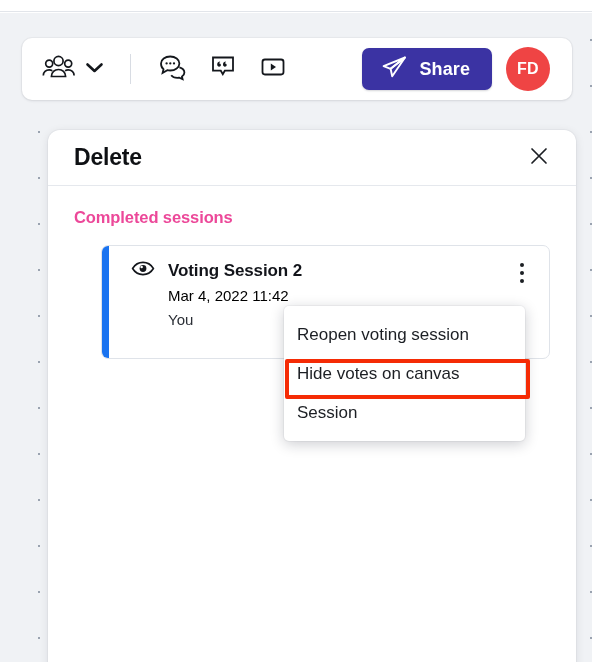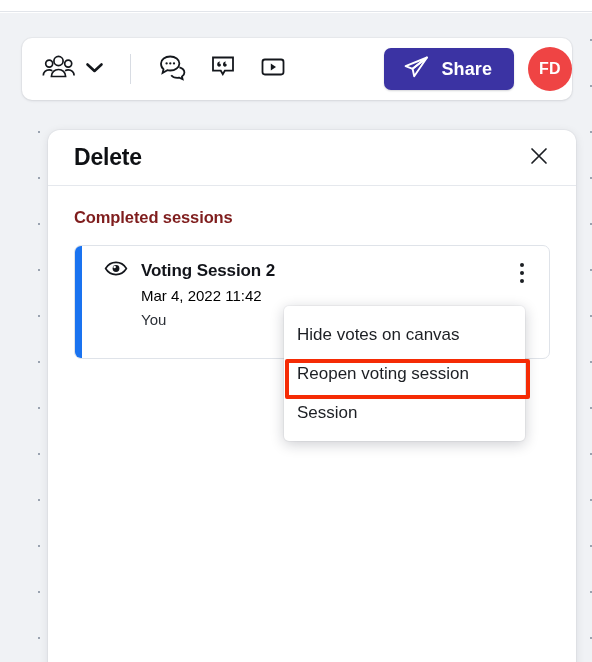"Share" .toolbar { padding: 0 0 0 18px -> 0 22px 0 18px }
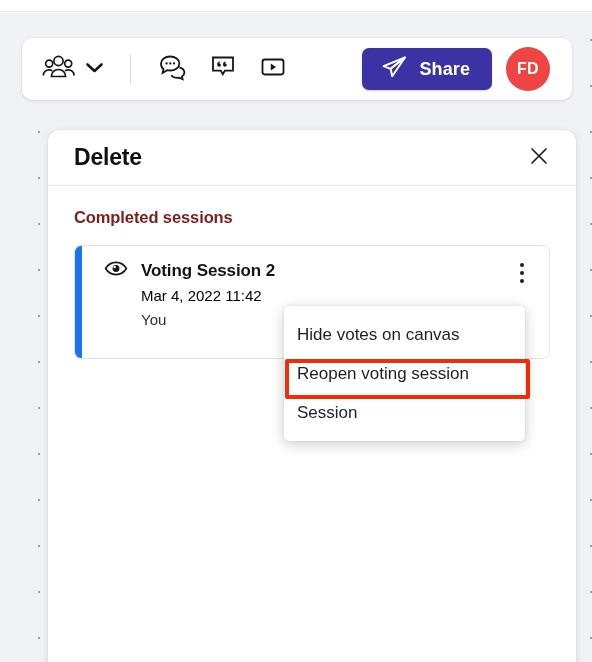"Completed sessions" .section-title { color: #7f1d1d -> #ec4899 }
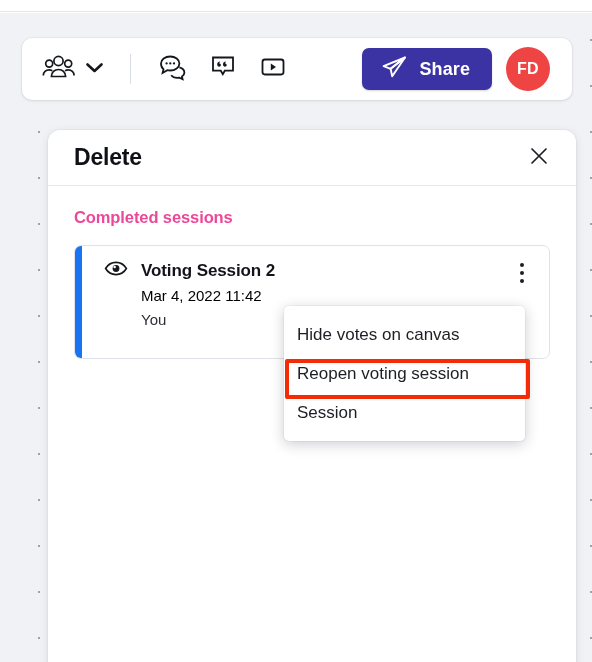"Voting Session 2" .session-card { margin-left: none -> 27px }
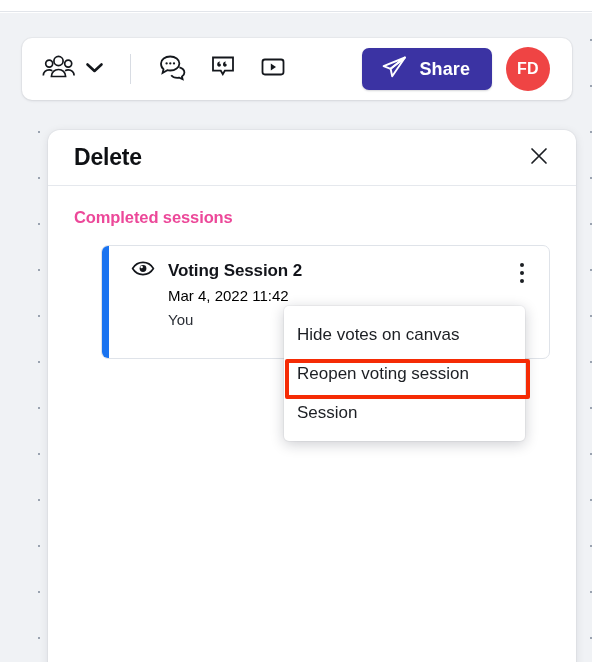"Hide votes on canvas" div.menu-item { order: before "Reopen voting session" -> after "Reopen voting session" }
